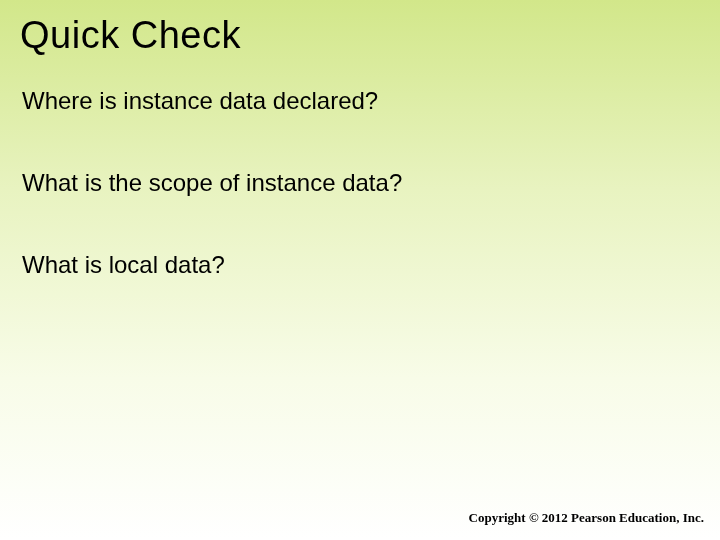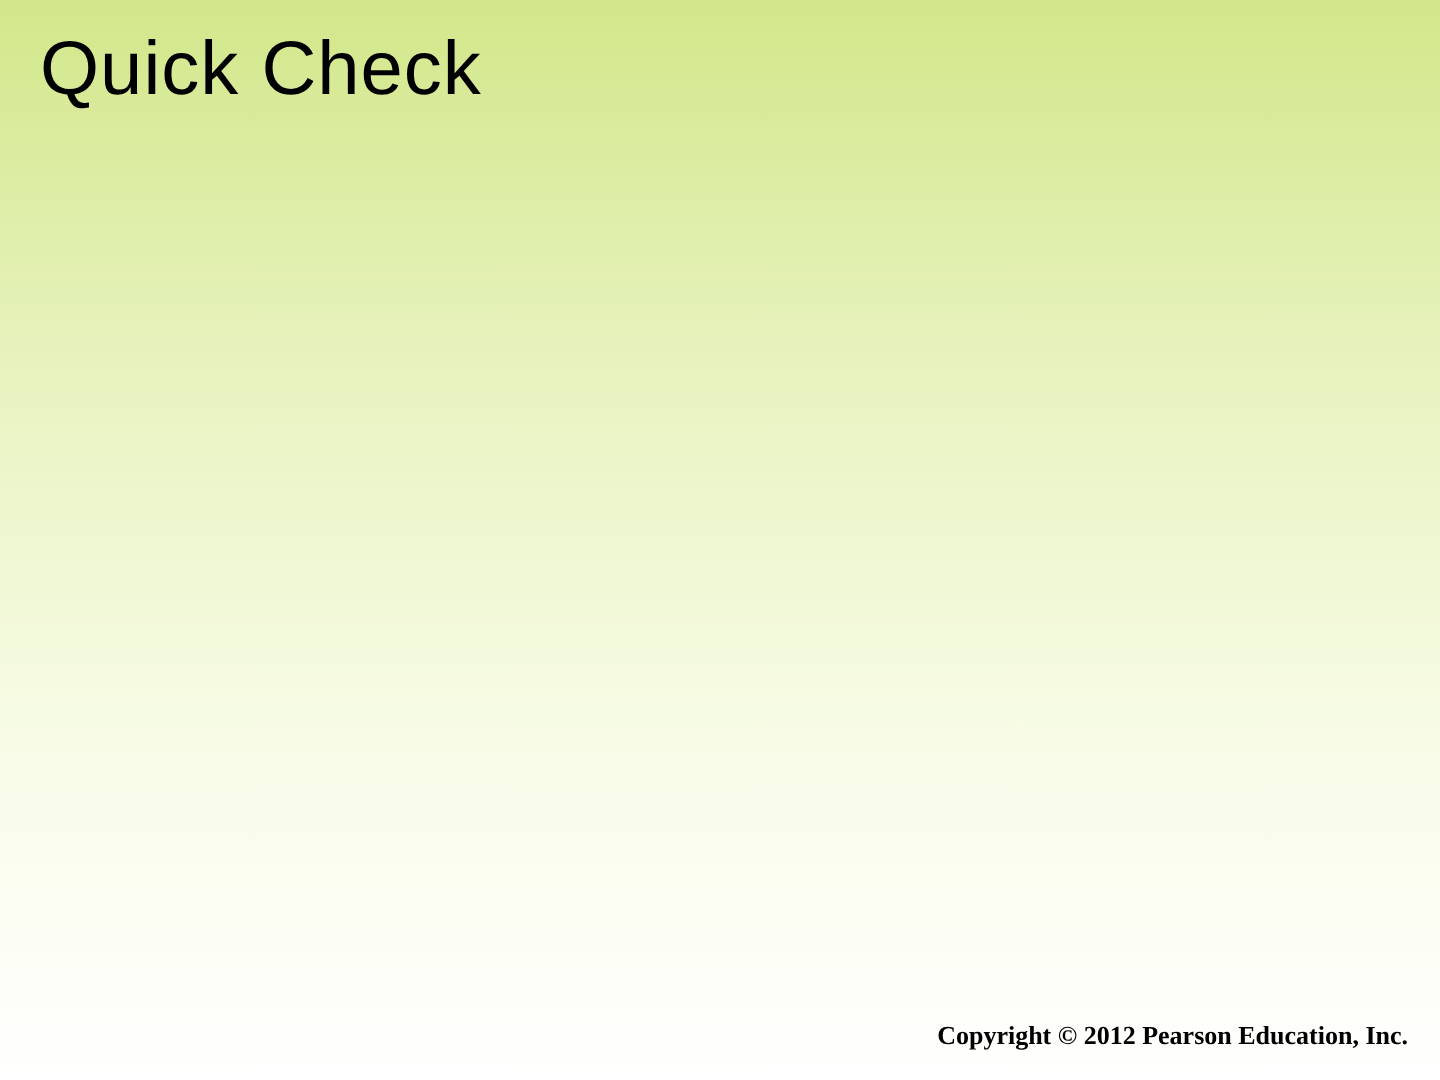"Where is instance data declared?" div.question { html: none -> <div>Where is instance data declared?</div> }
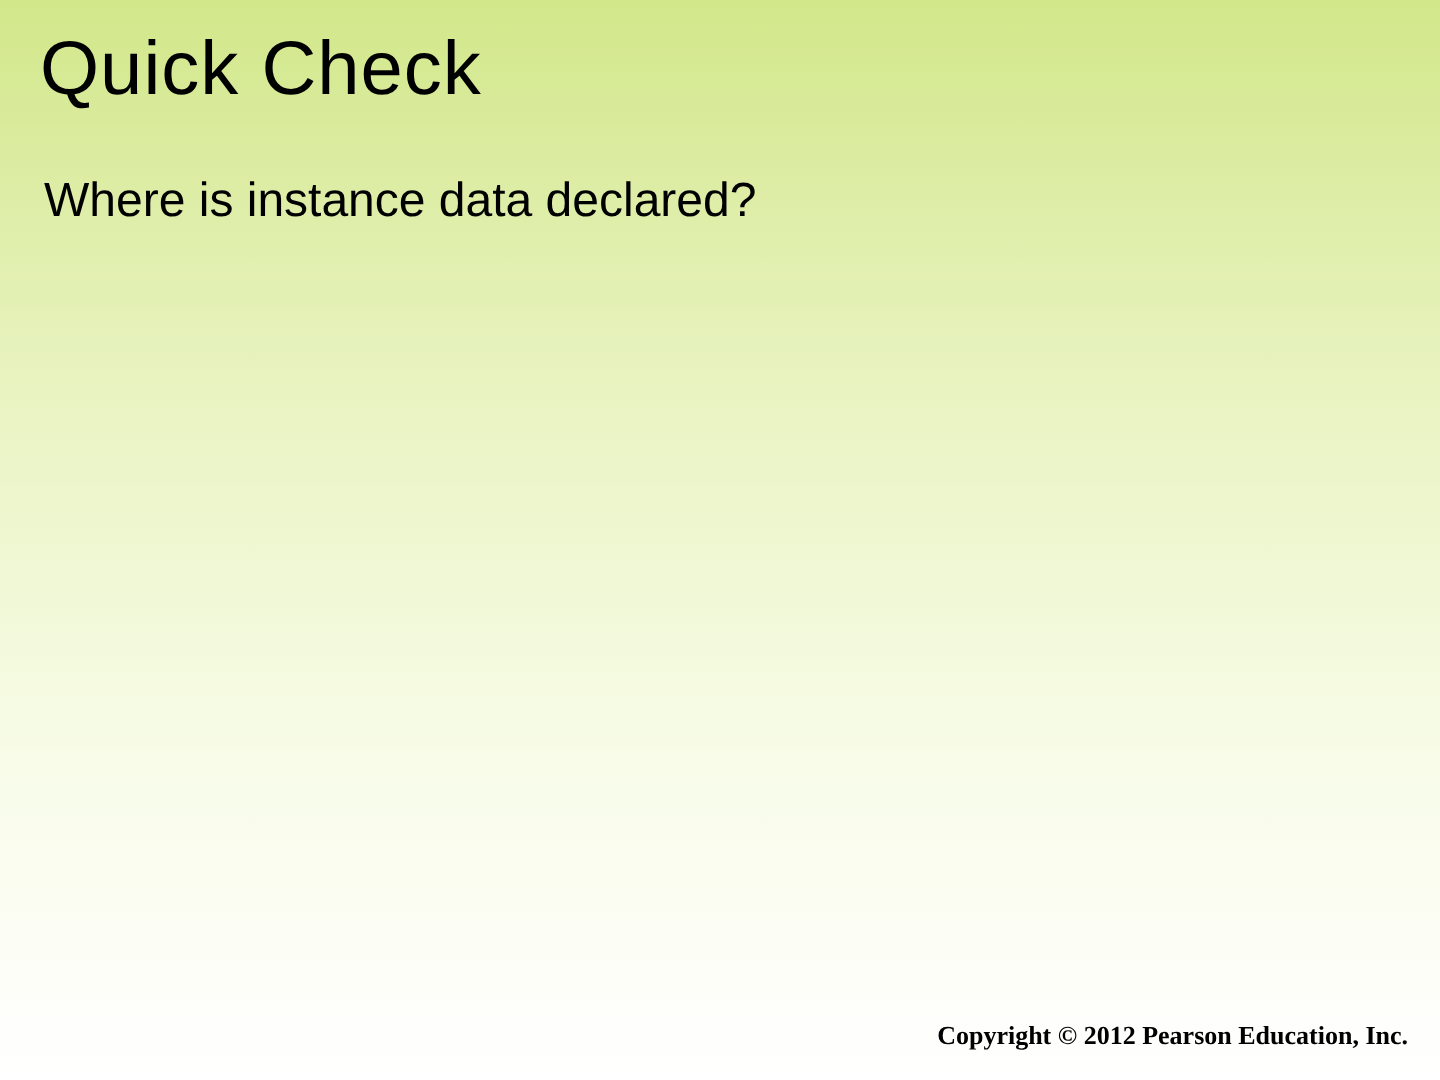"What is the scope of" div.question { html: none -> <div>What is the scope of instance data?</div> }
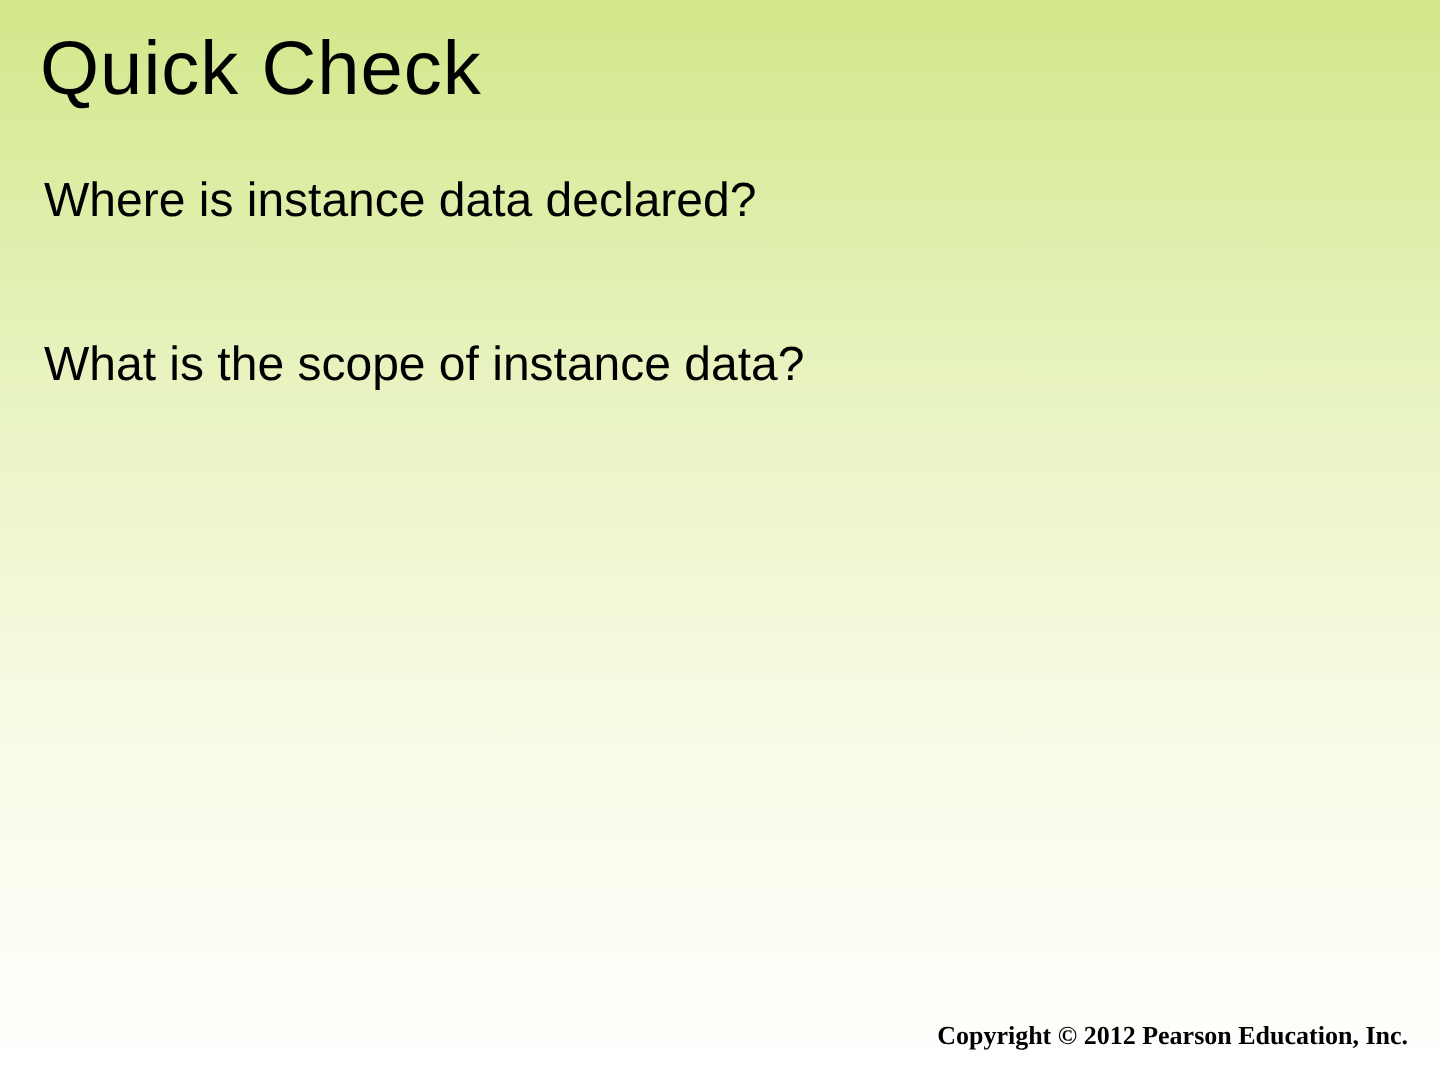"What is local data?" div.question { html: none -> <div>What is local data?</div> }
